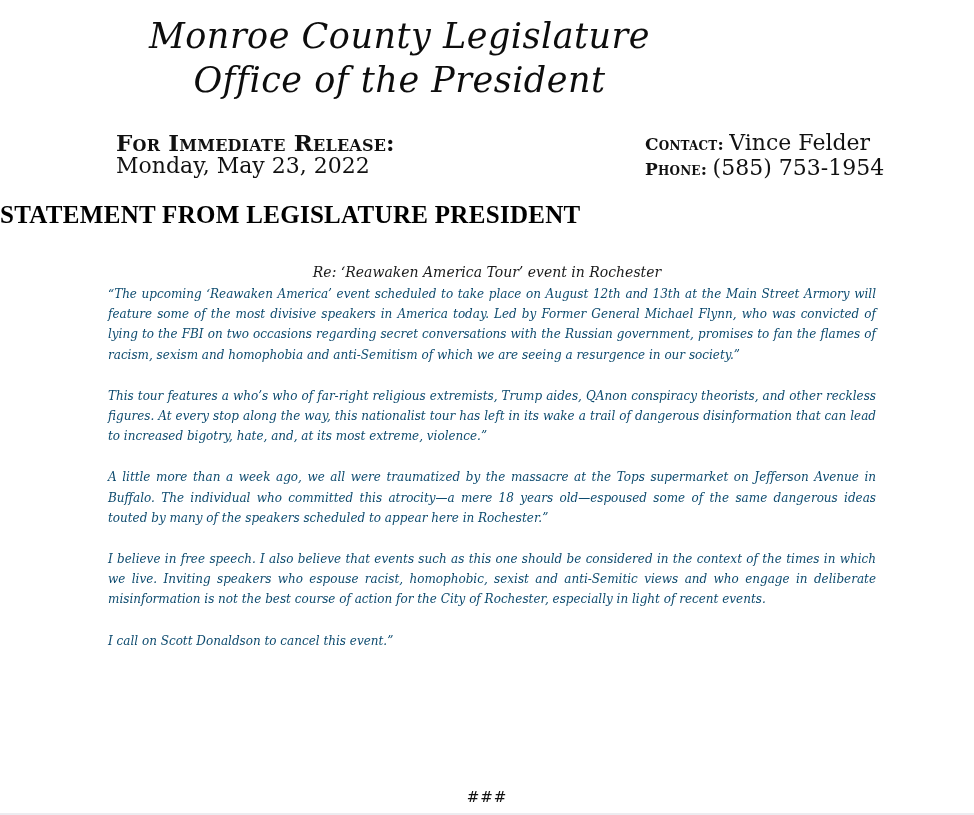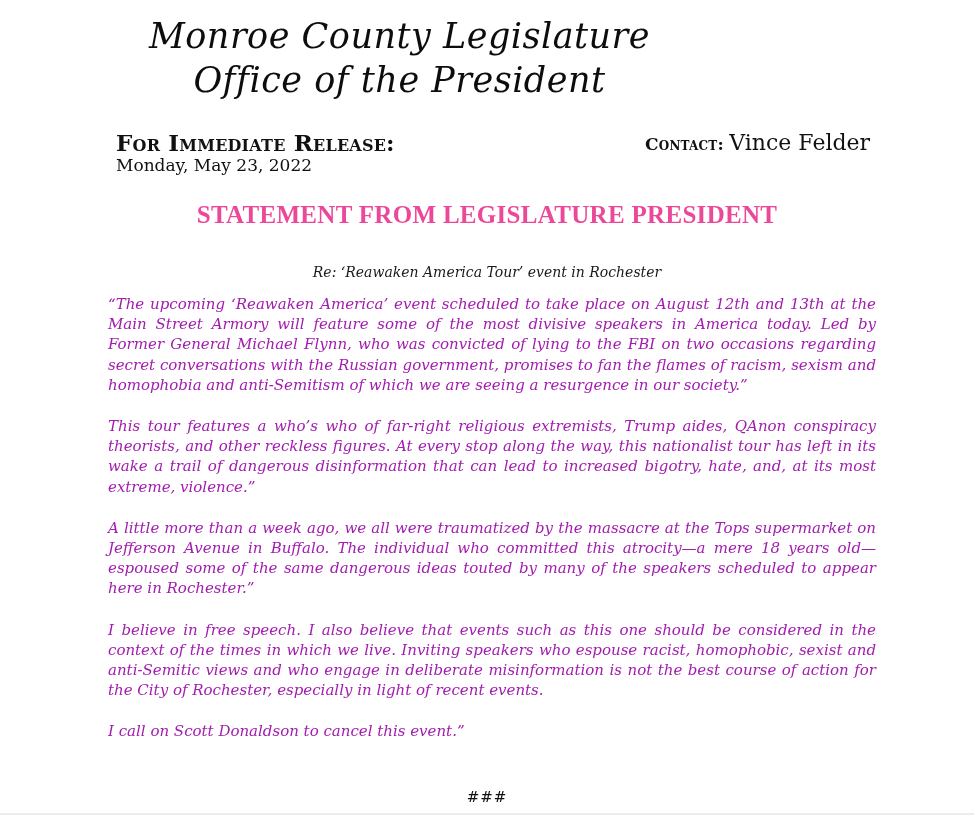"Monday, May 23, 2022" .release-date { font-size: 17px -> 22px }
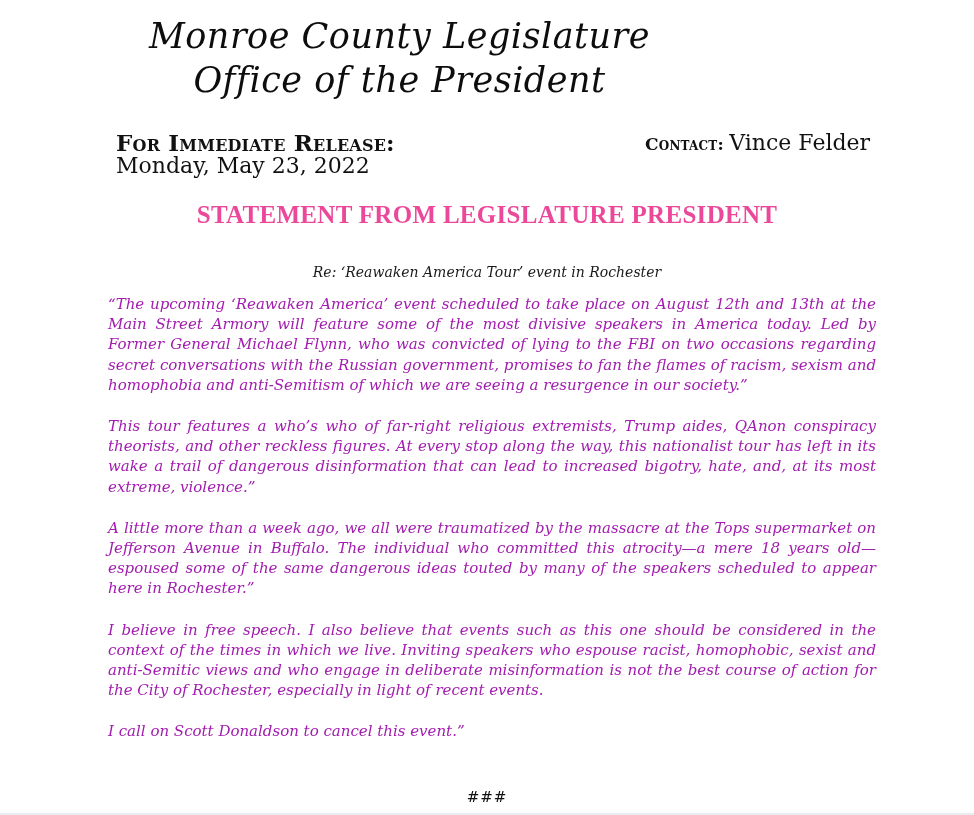"Phone: (585) 753-1954" div.meta-line { html: none -> <div> <span>Phone:</span> <span>(585) 753-1954</span> </div> }
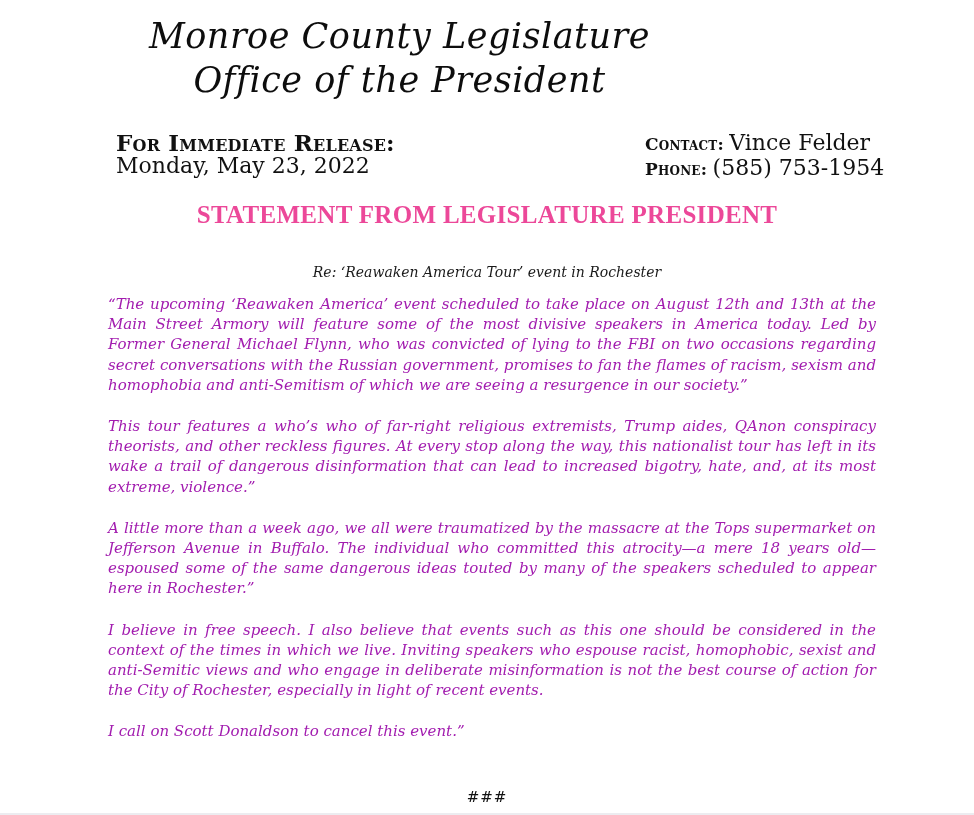"STATEMENT FROM LEGISLATURE PRESIDENT" .headline { color: #ec4899 -> #000000; text-align: center -> left }
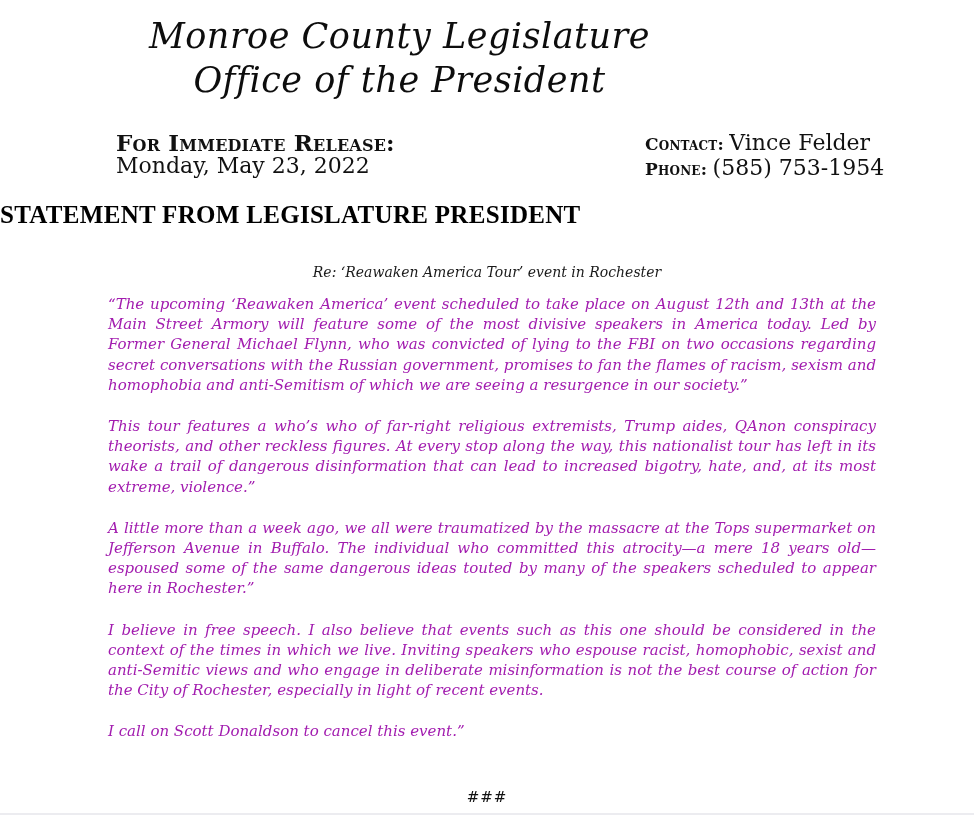"“The upcoming ‘Reawaken America’ event" .body-text { color: #a21caf -> #0c4a6e; font-size: 15px -> 12px; top: 294px -> 284px }
